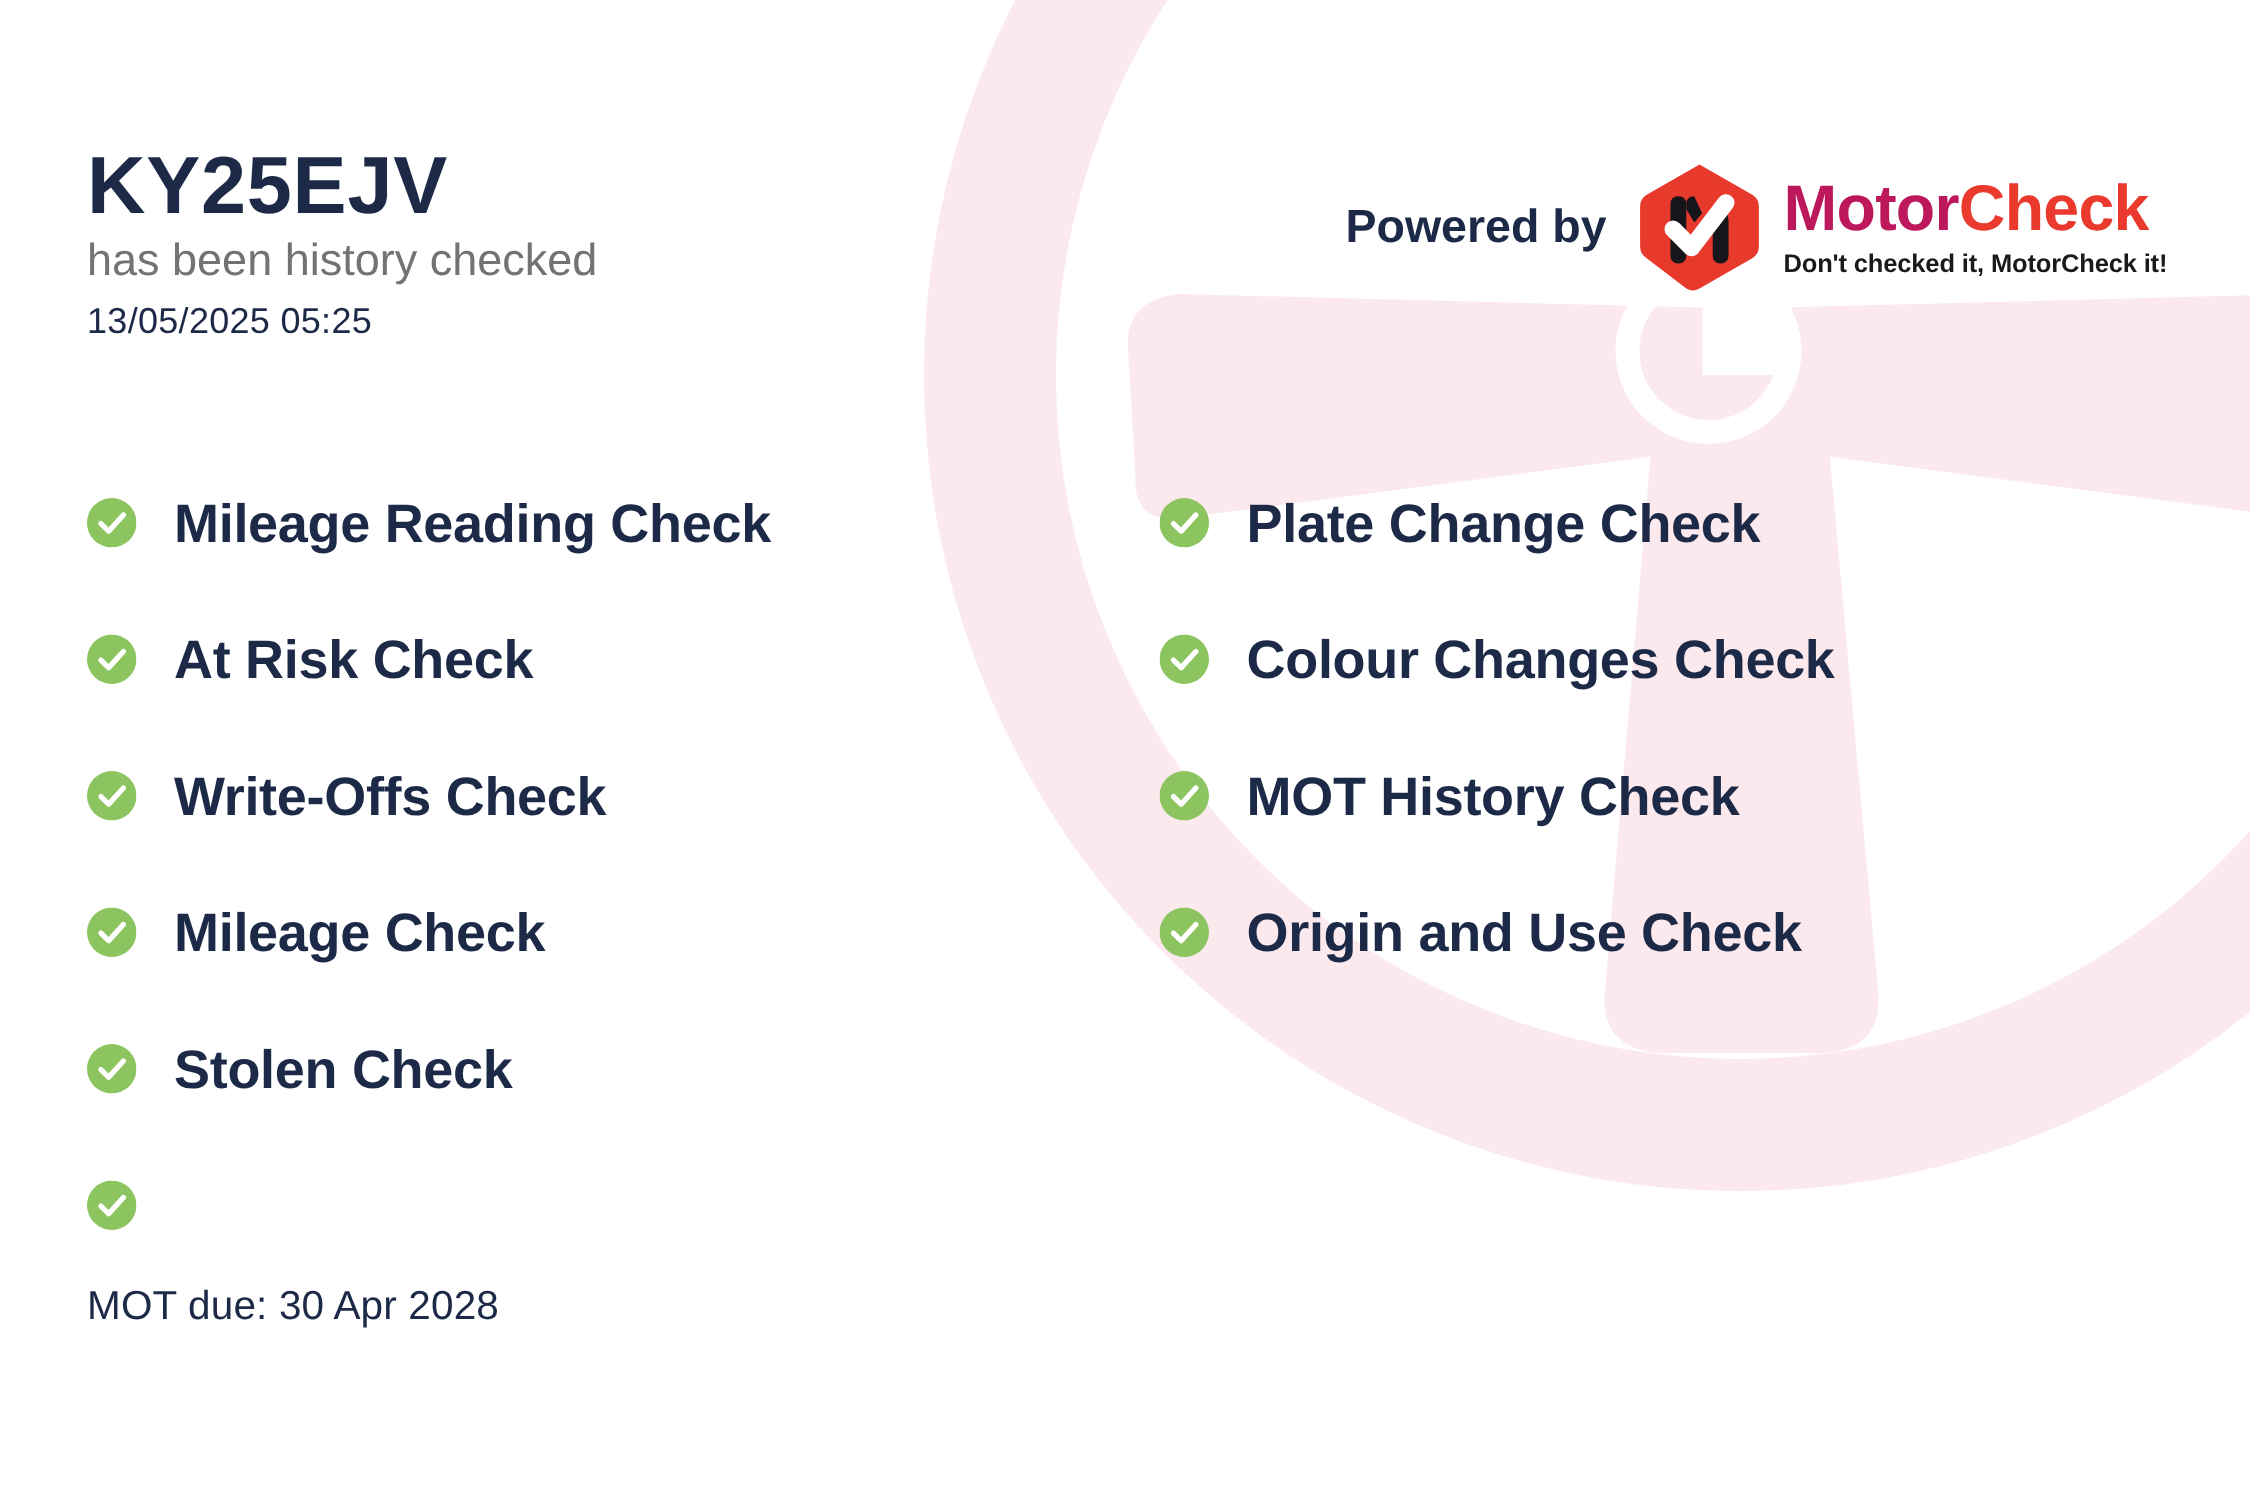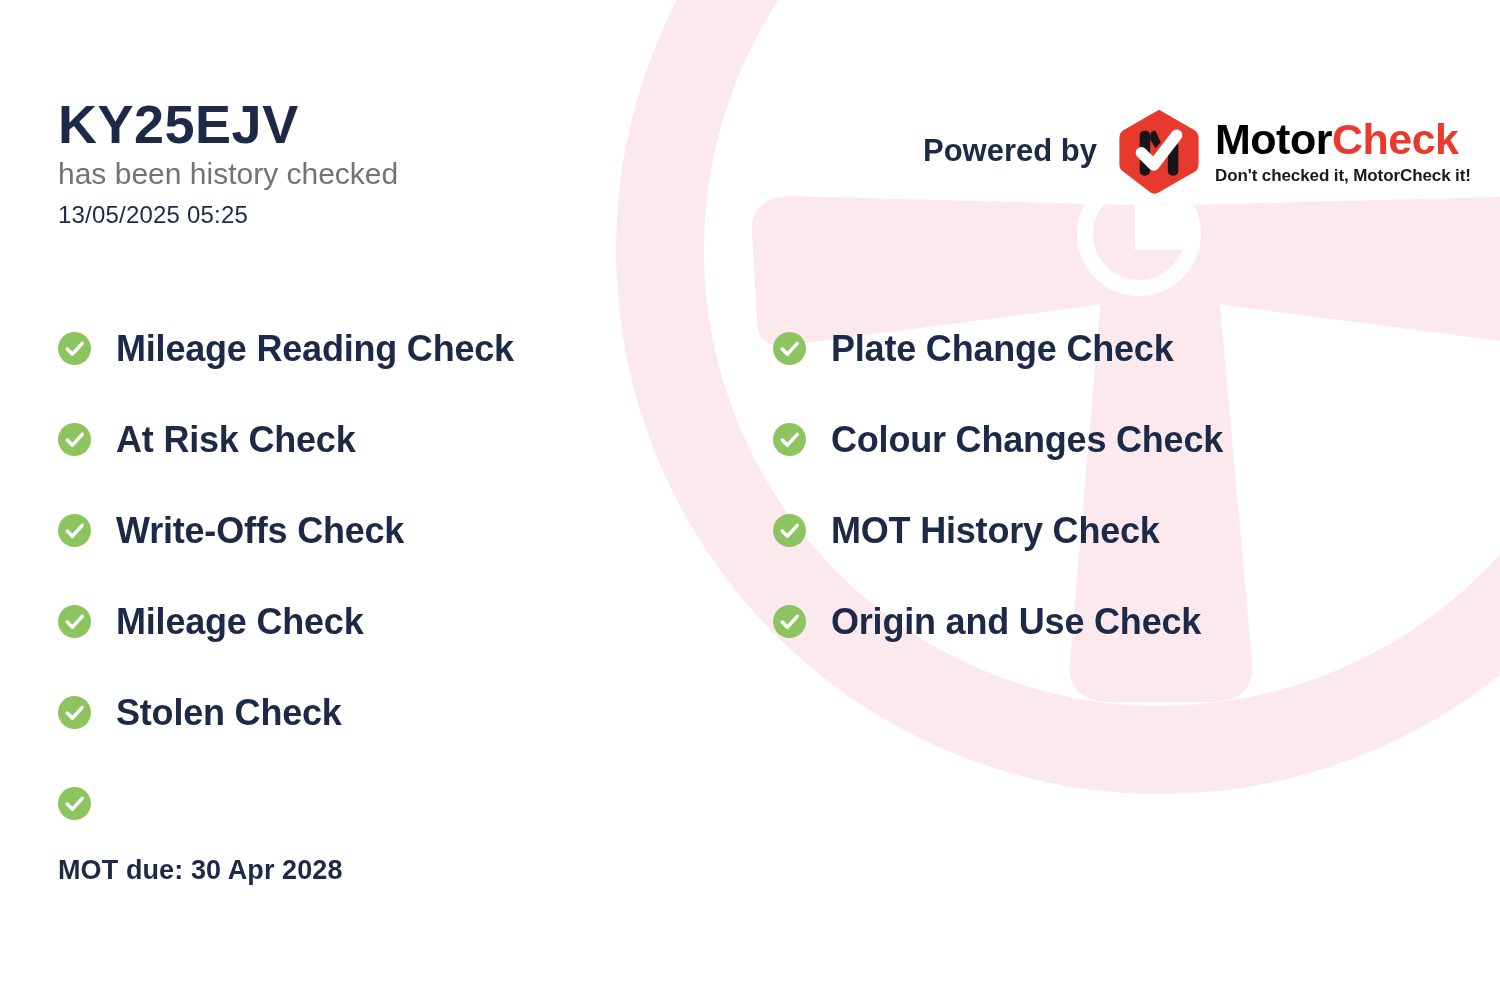"Powered by" .powered { margin-left: 26px -> none }
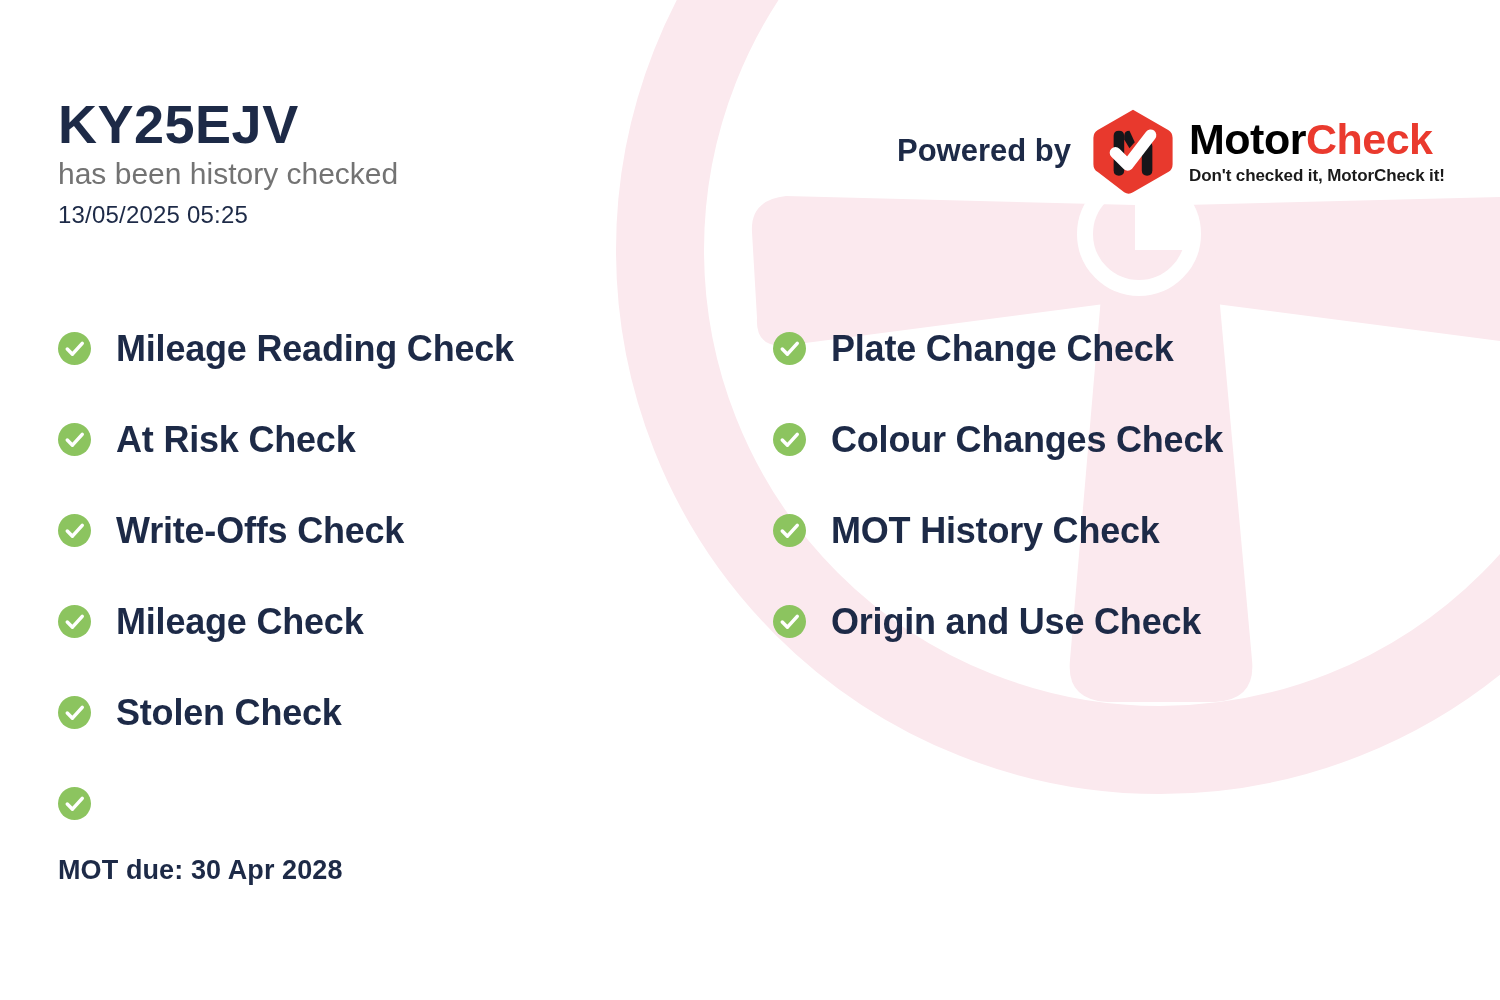"Motor" .wm-motor { color: #000000 -> #be185d }
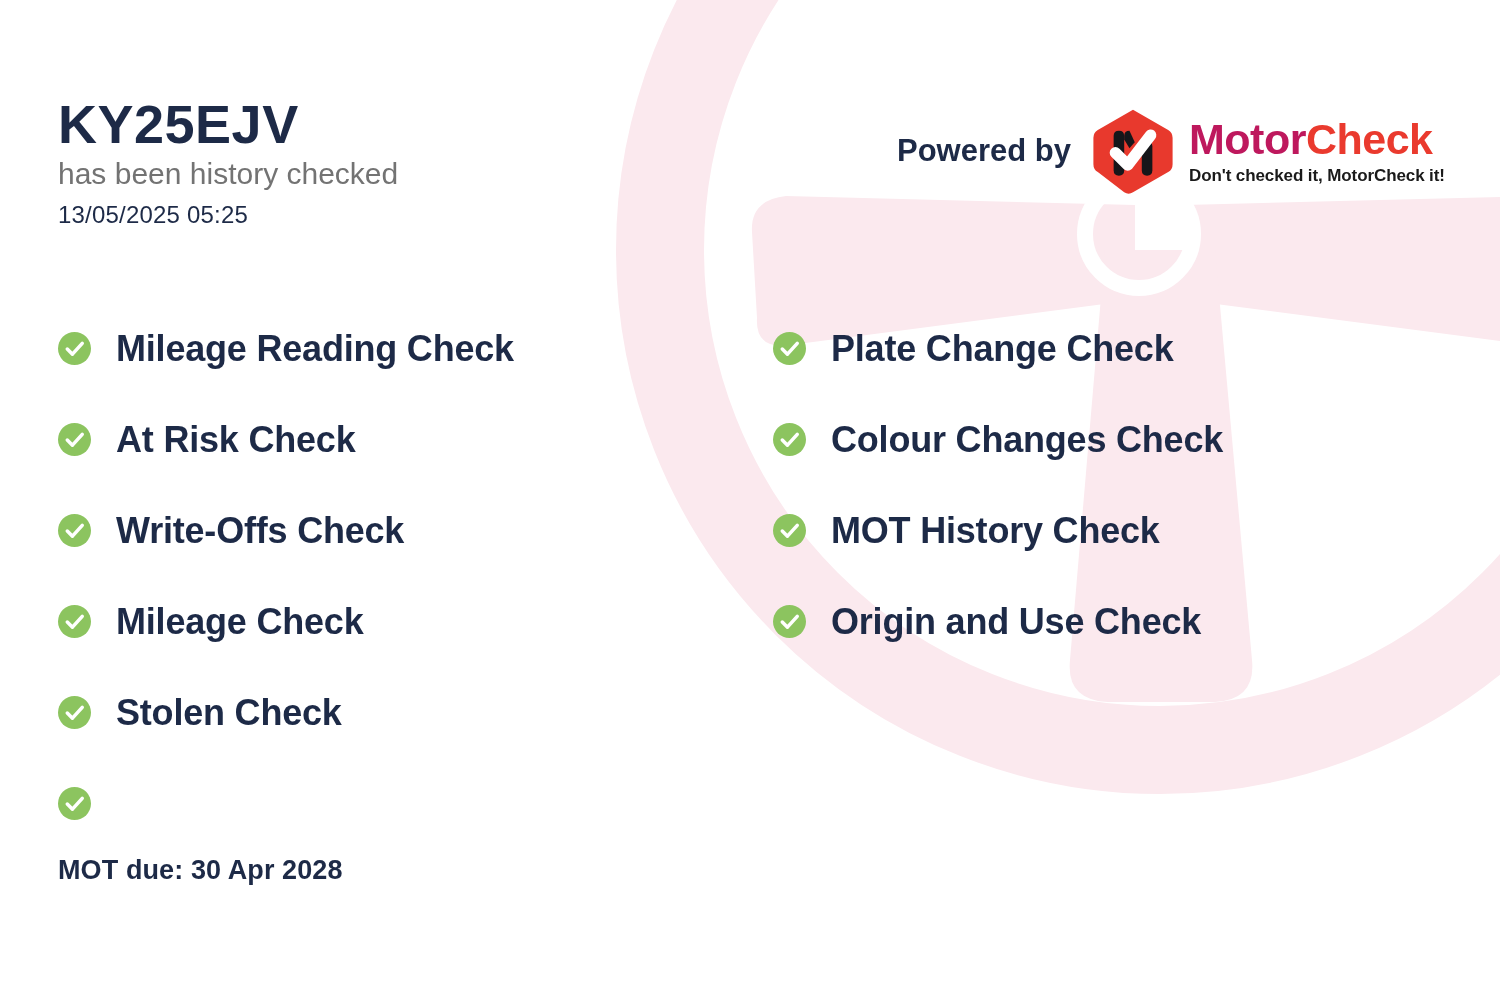"MOT due: 30 Apr 2028" .mot-due { font-weight: 700 -> 400 }
